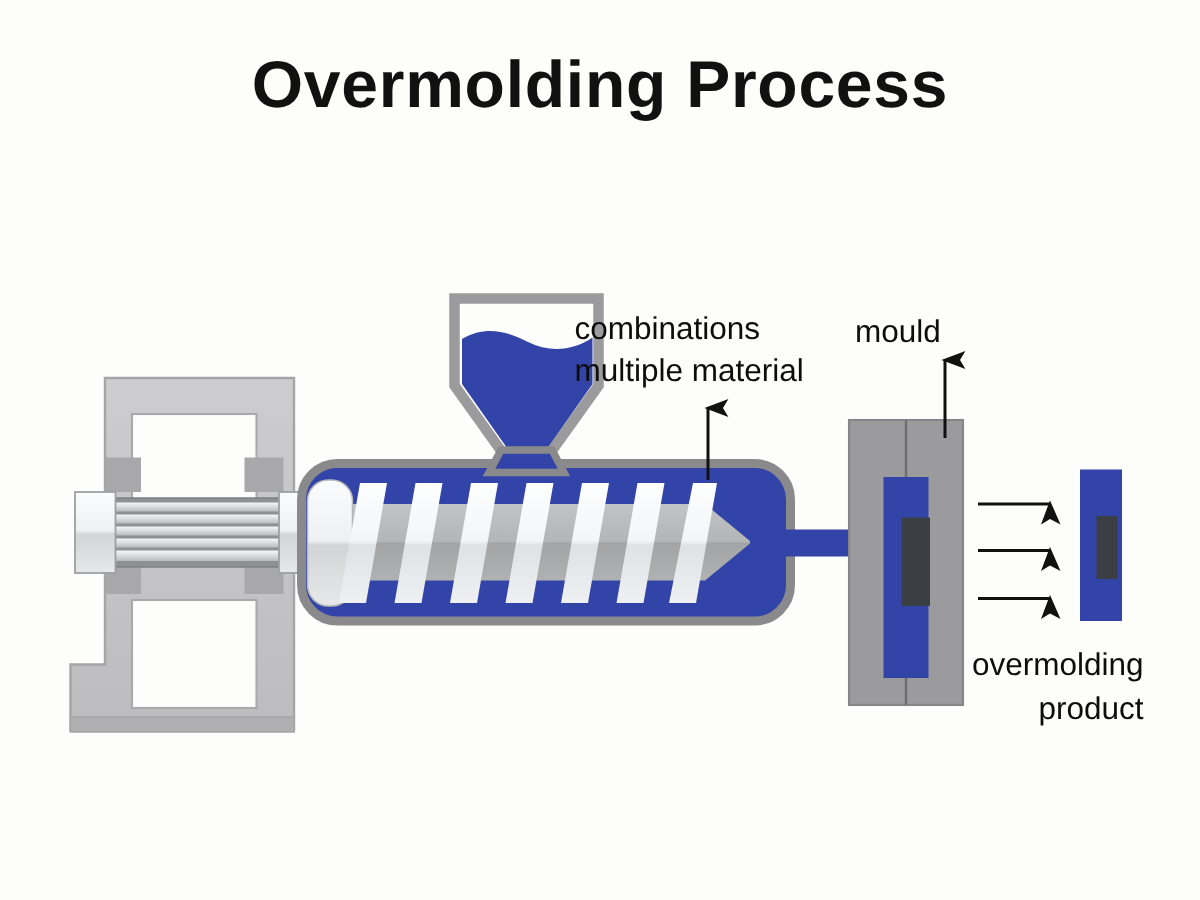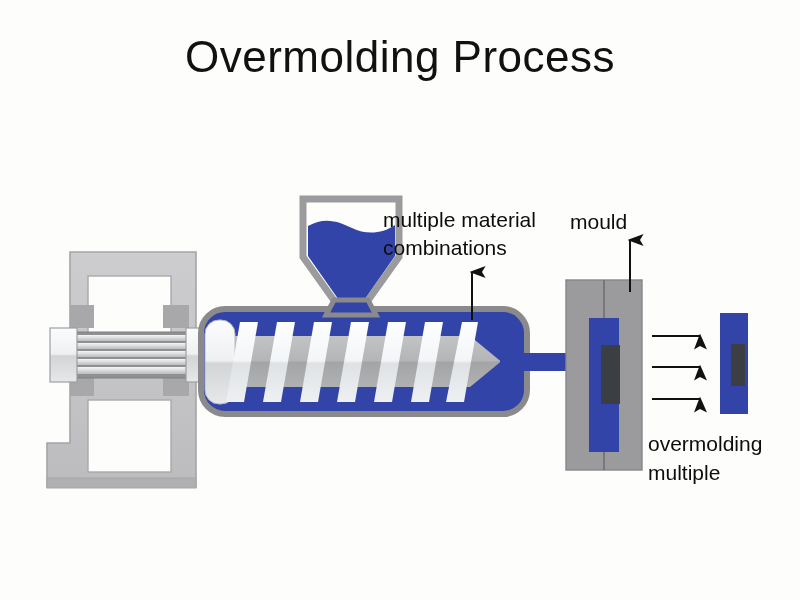"Overmolding Process" #title { font-weight: 400 -> 700 }
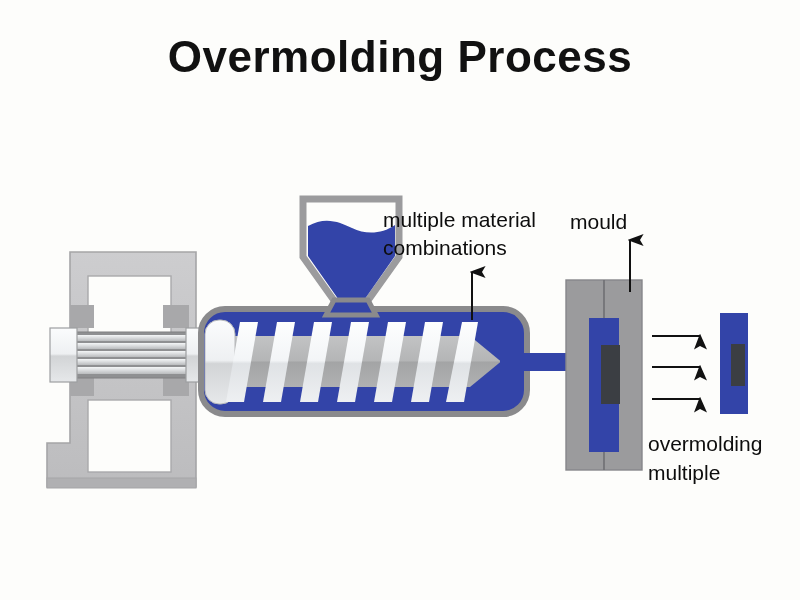"multiple material" div { order: before "combinations" -> after "combinations" }
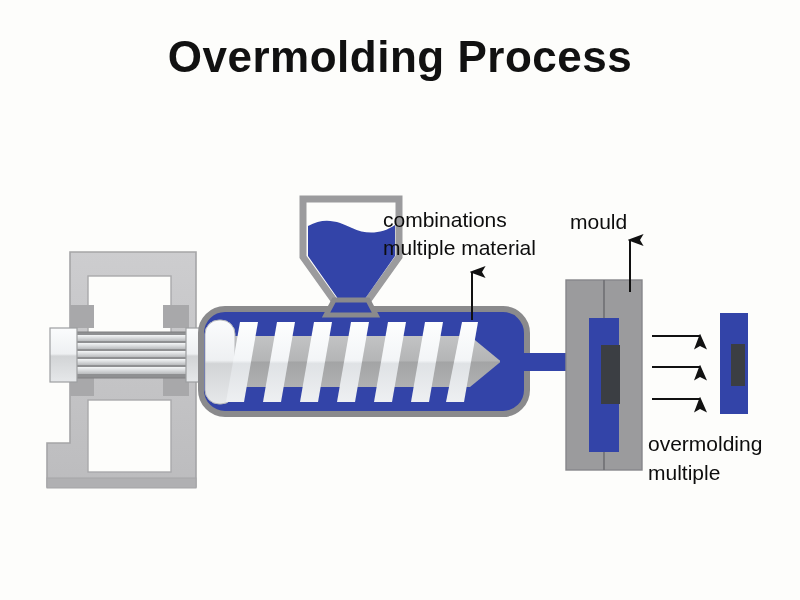"overmolding" #label-product { text-align: left -> right }
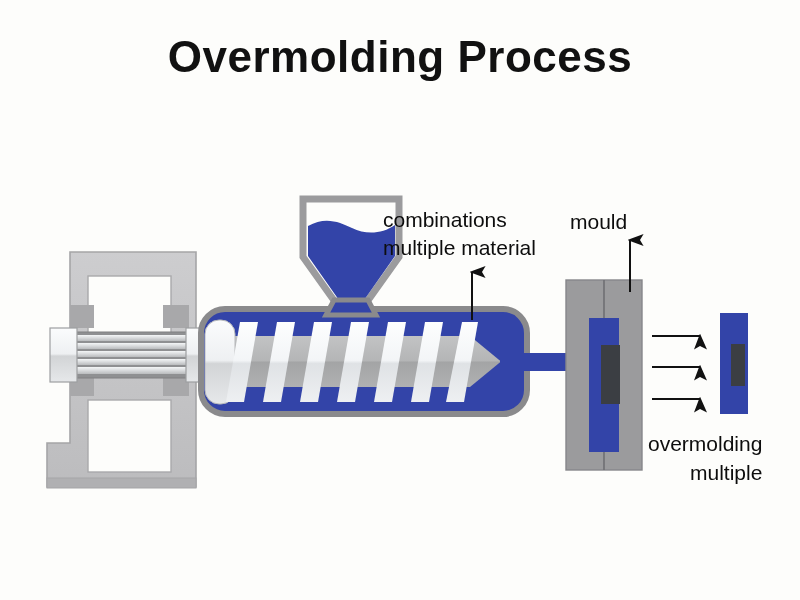"multiple" div { text: multiple -> product }
